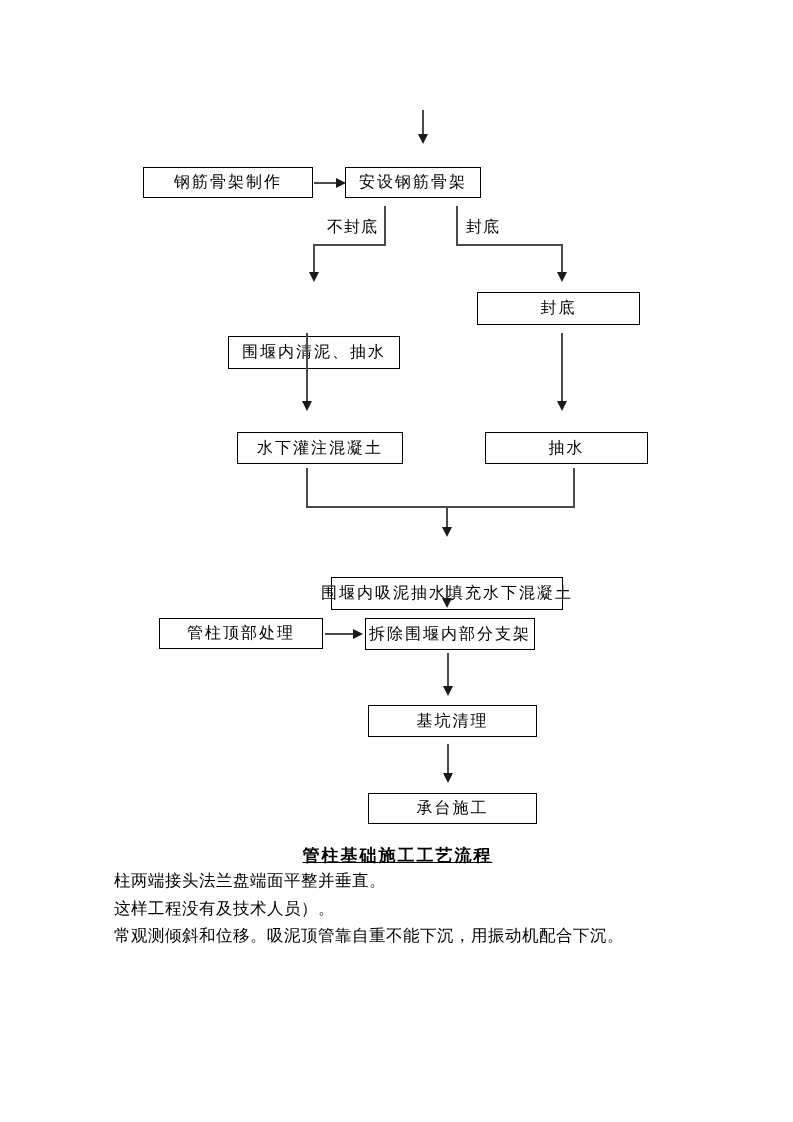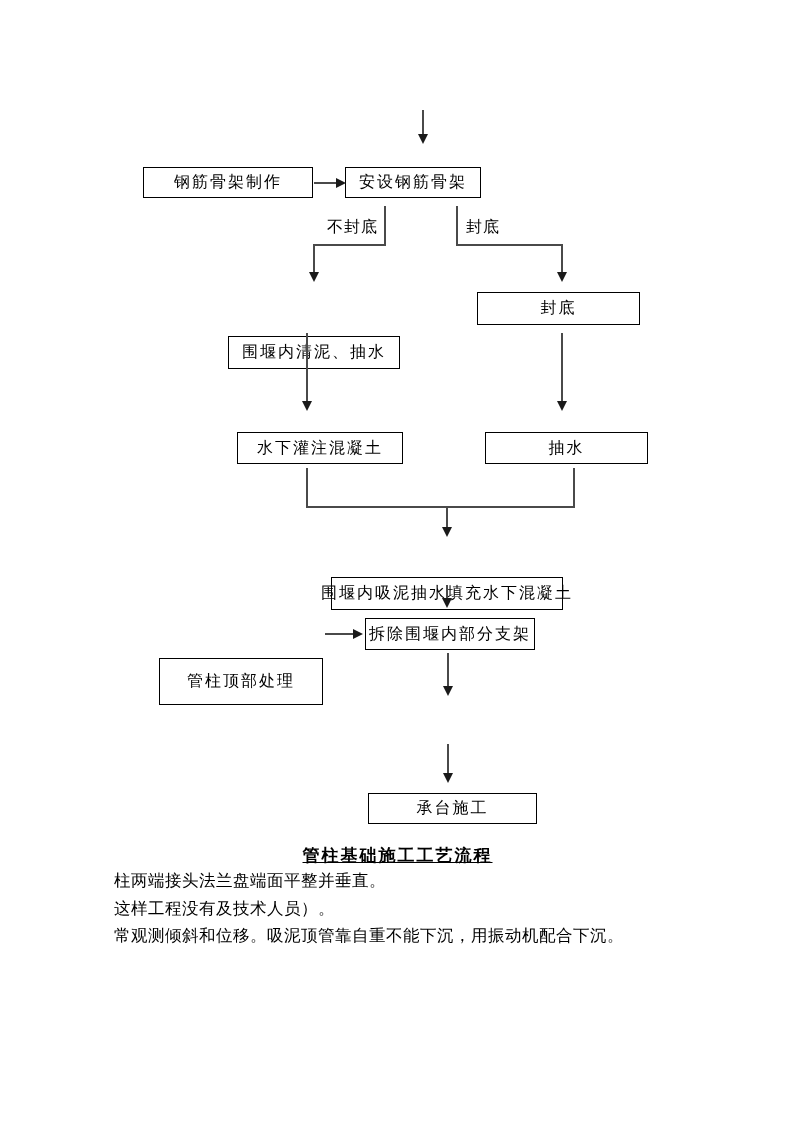"管柱顶部处理" div.fbox { height: 47px -> 31px; margin-top: 40px -> none }
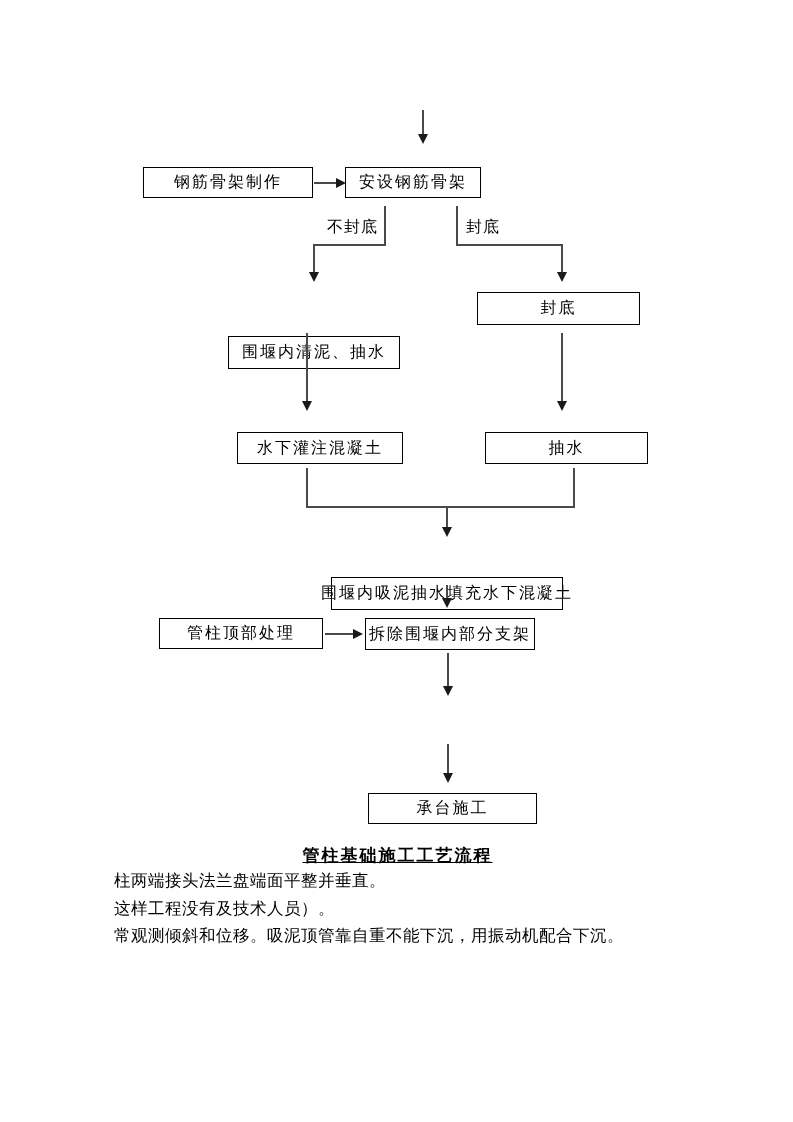"基坑清理" div.fbox { html: none -> <div> <span>基坑清理</span> </div> }
